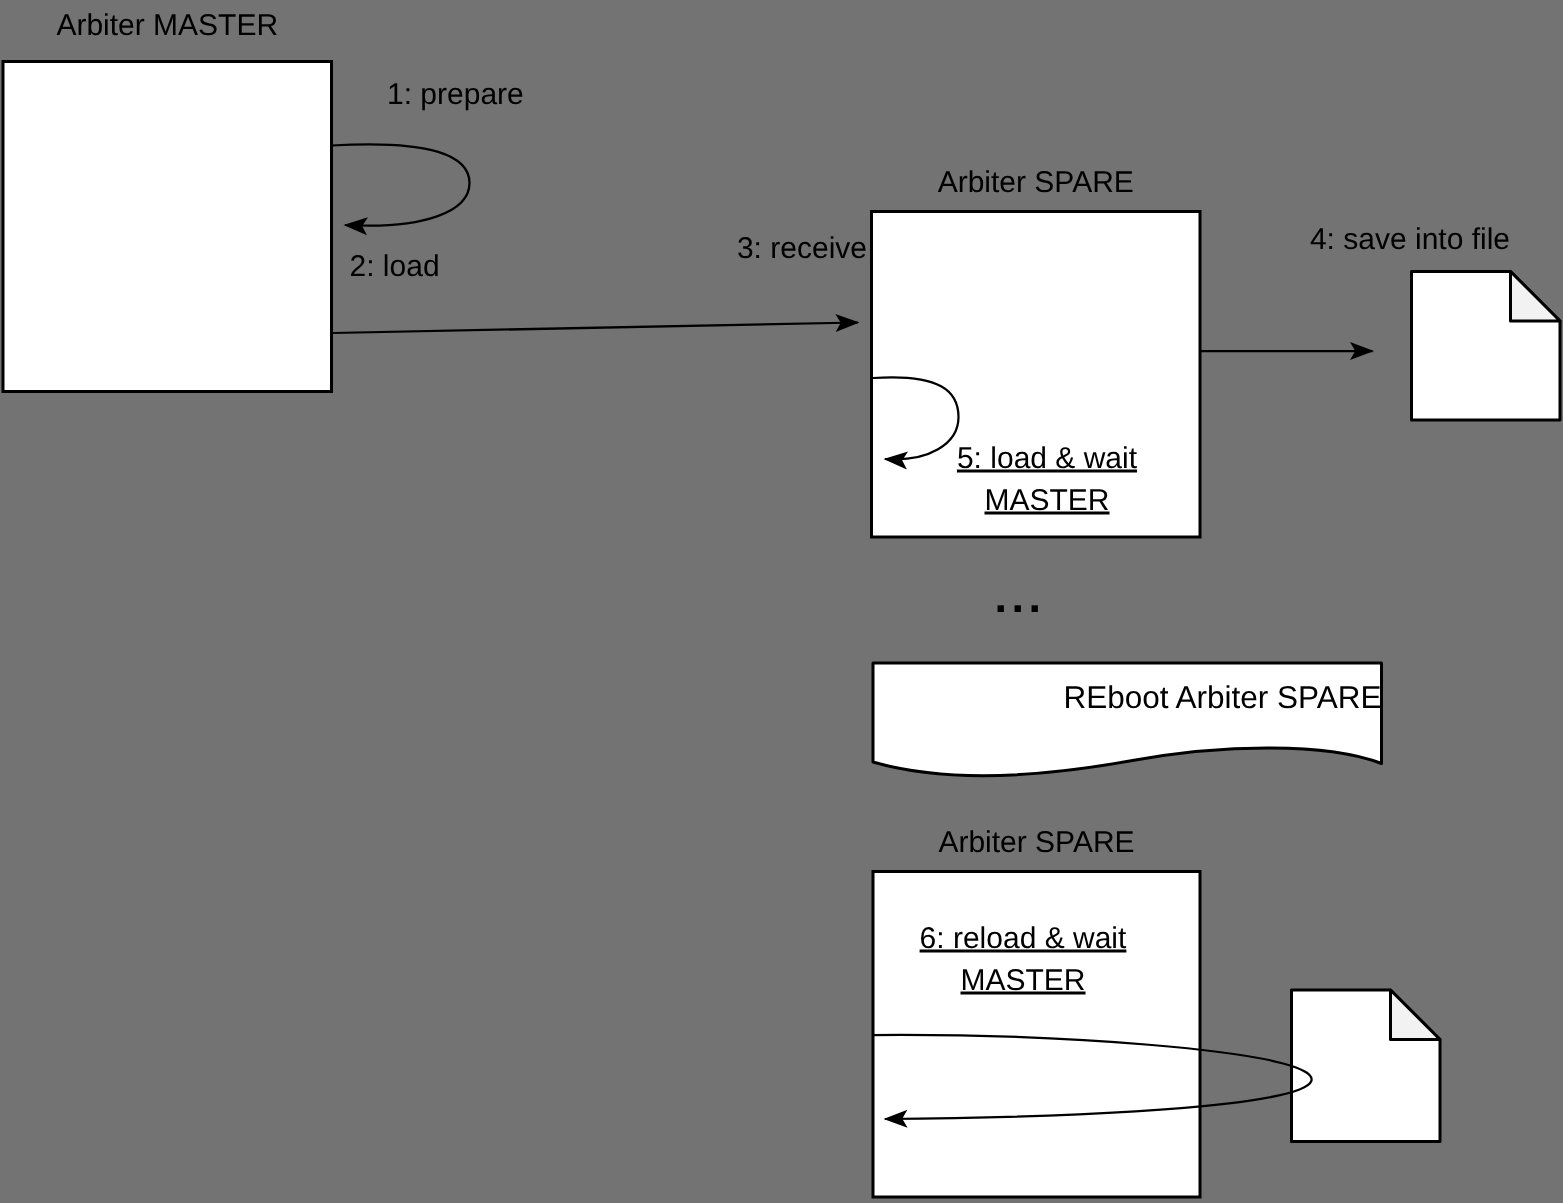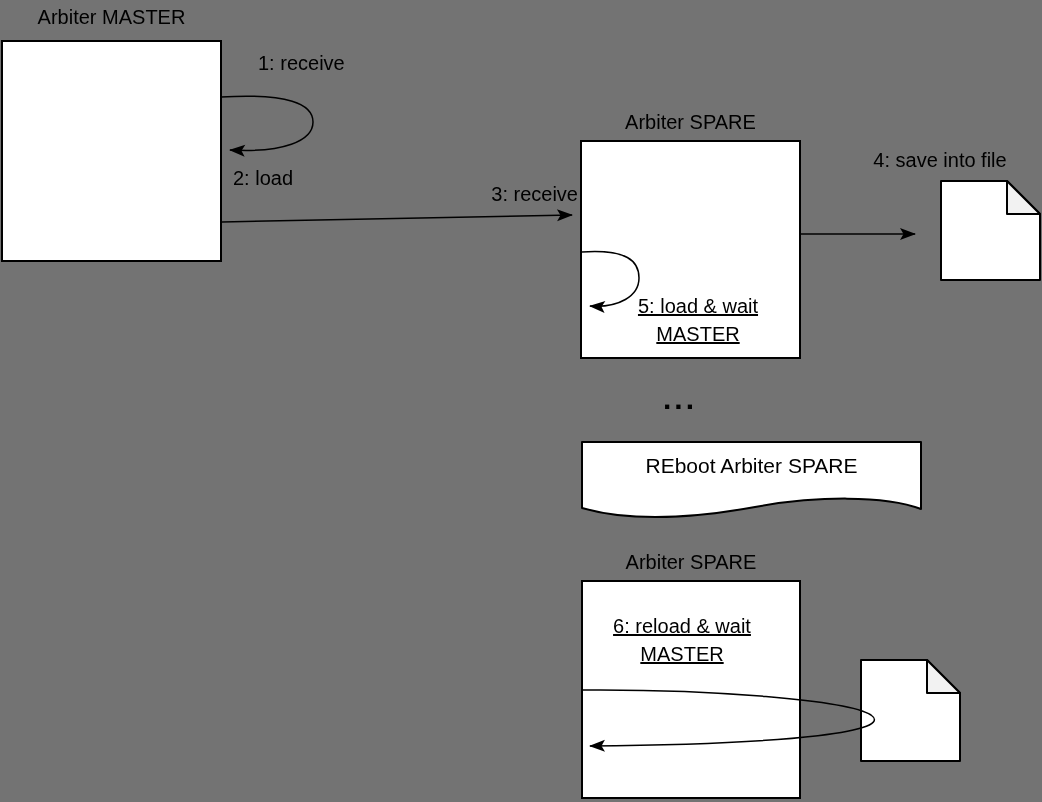"1: receive" div.lbl { text: receive -> prepare }
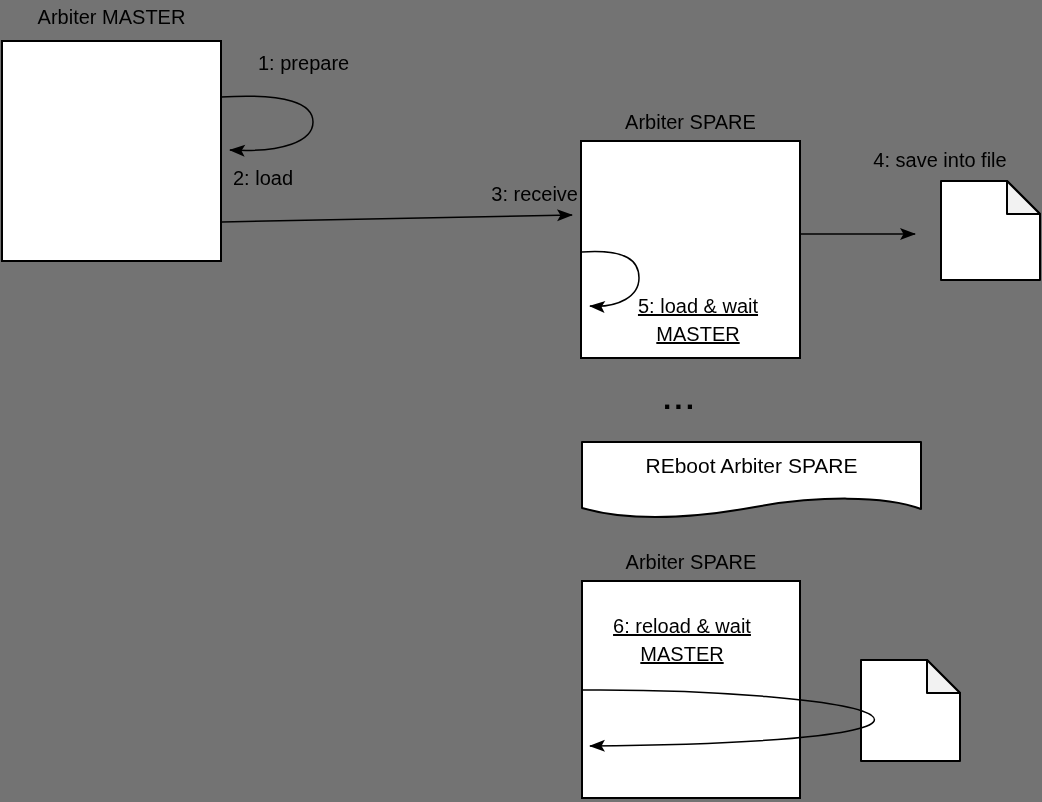"3: receive" div.lbl { top: 182px -> 154px }
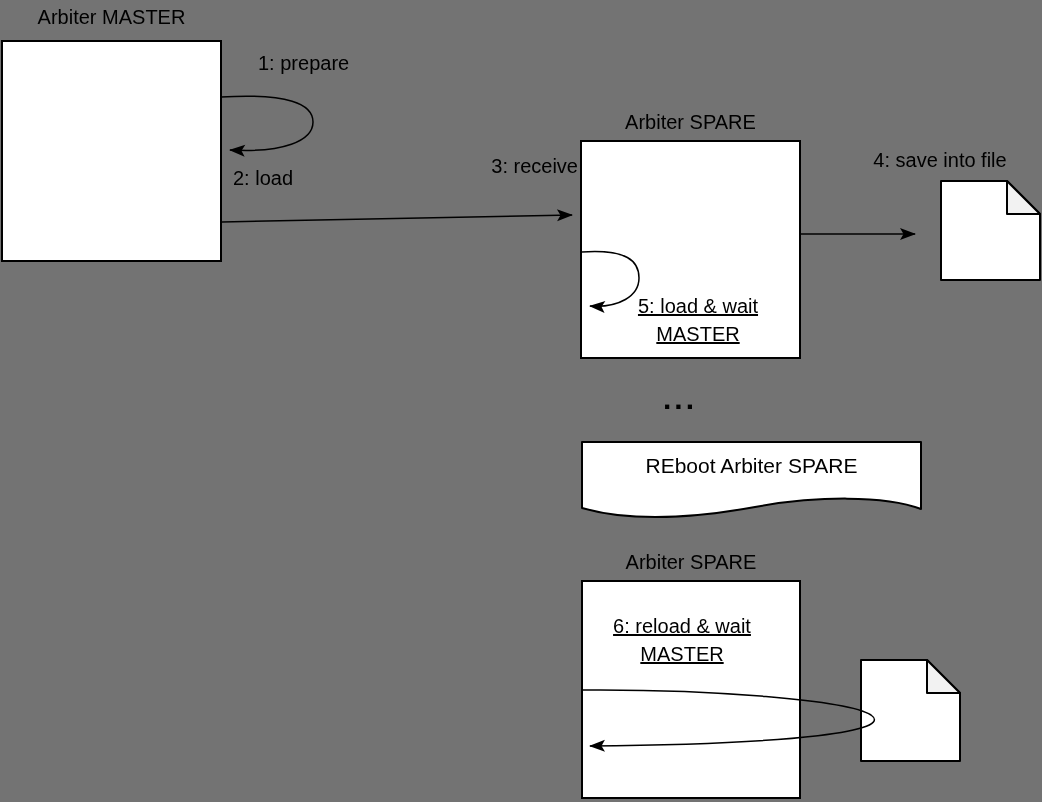"REboot Arbiter SPARE" div.lbl { text-align: none -> right }
